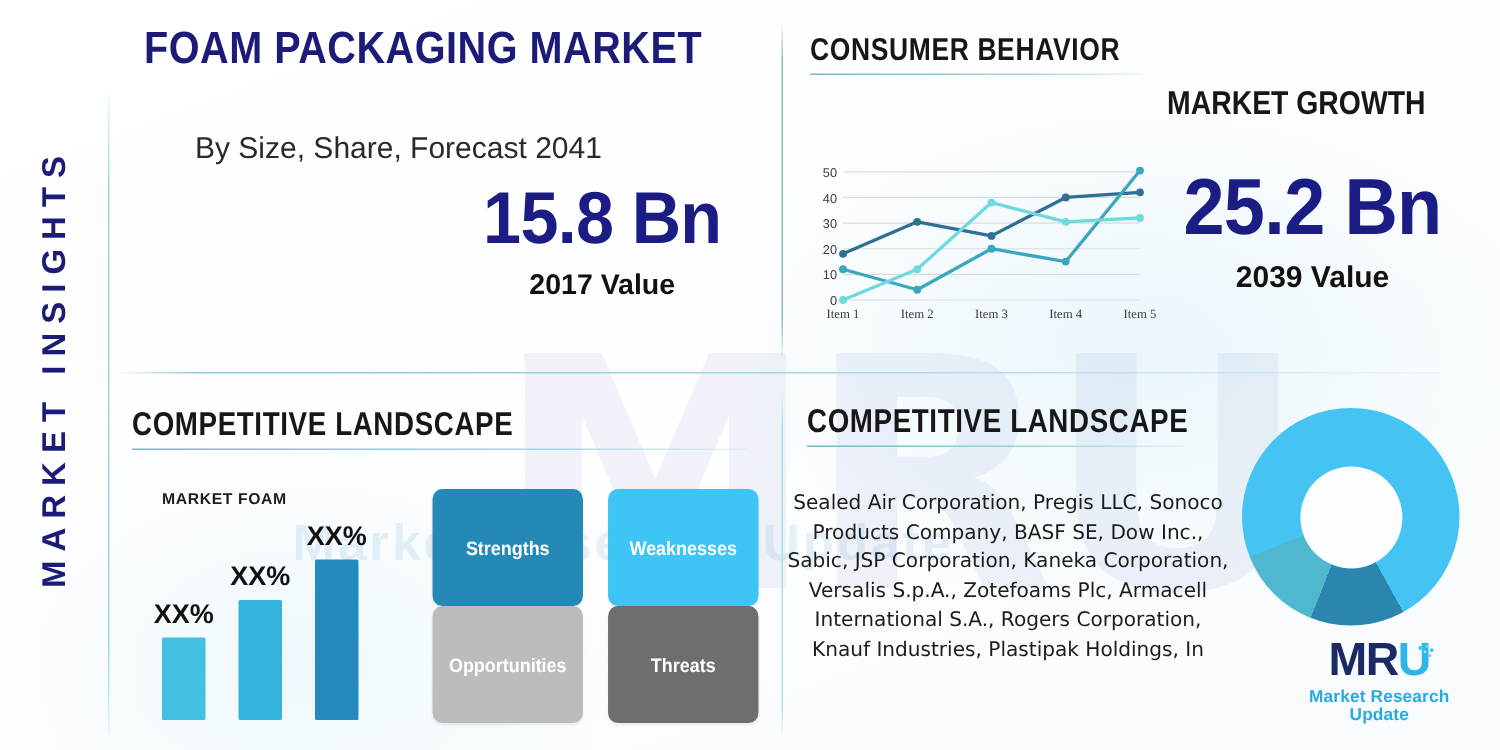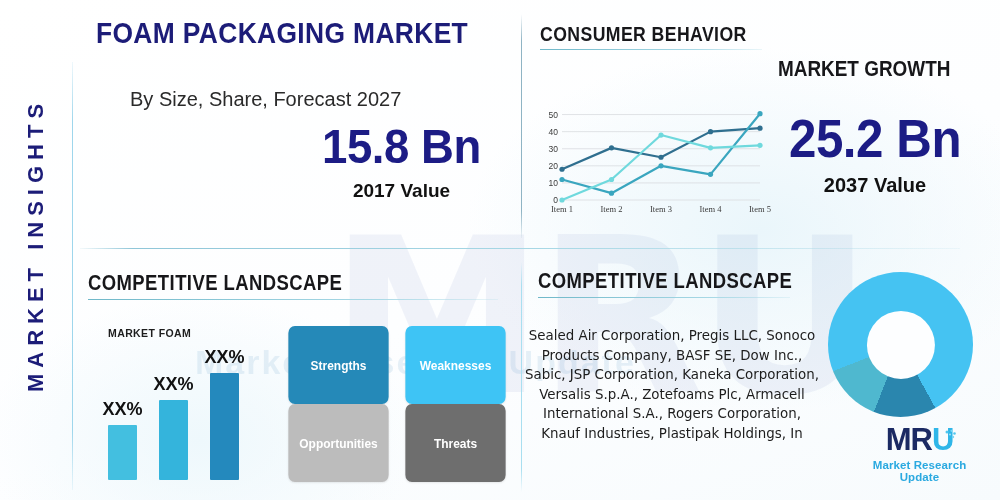"By Size, Share, Forecast 2027" div.subtitle { text: 2027 -> 2041 }
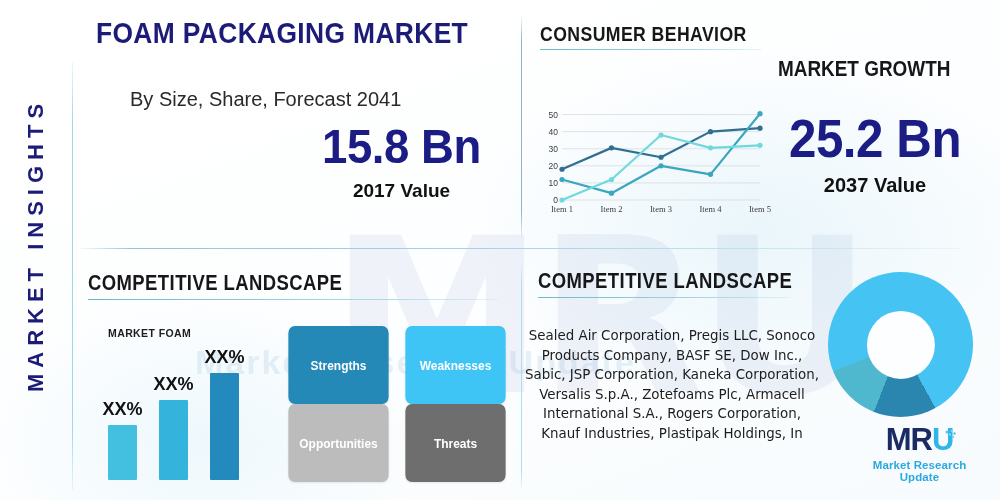"2037 Value" div.lab { text: 2037 -> 2039 }
